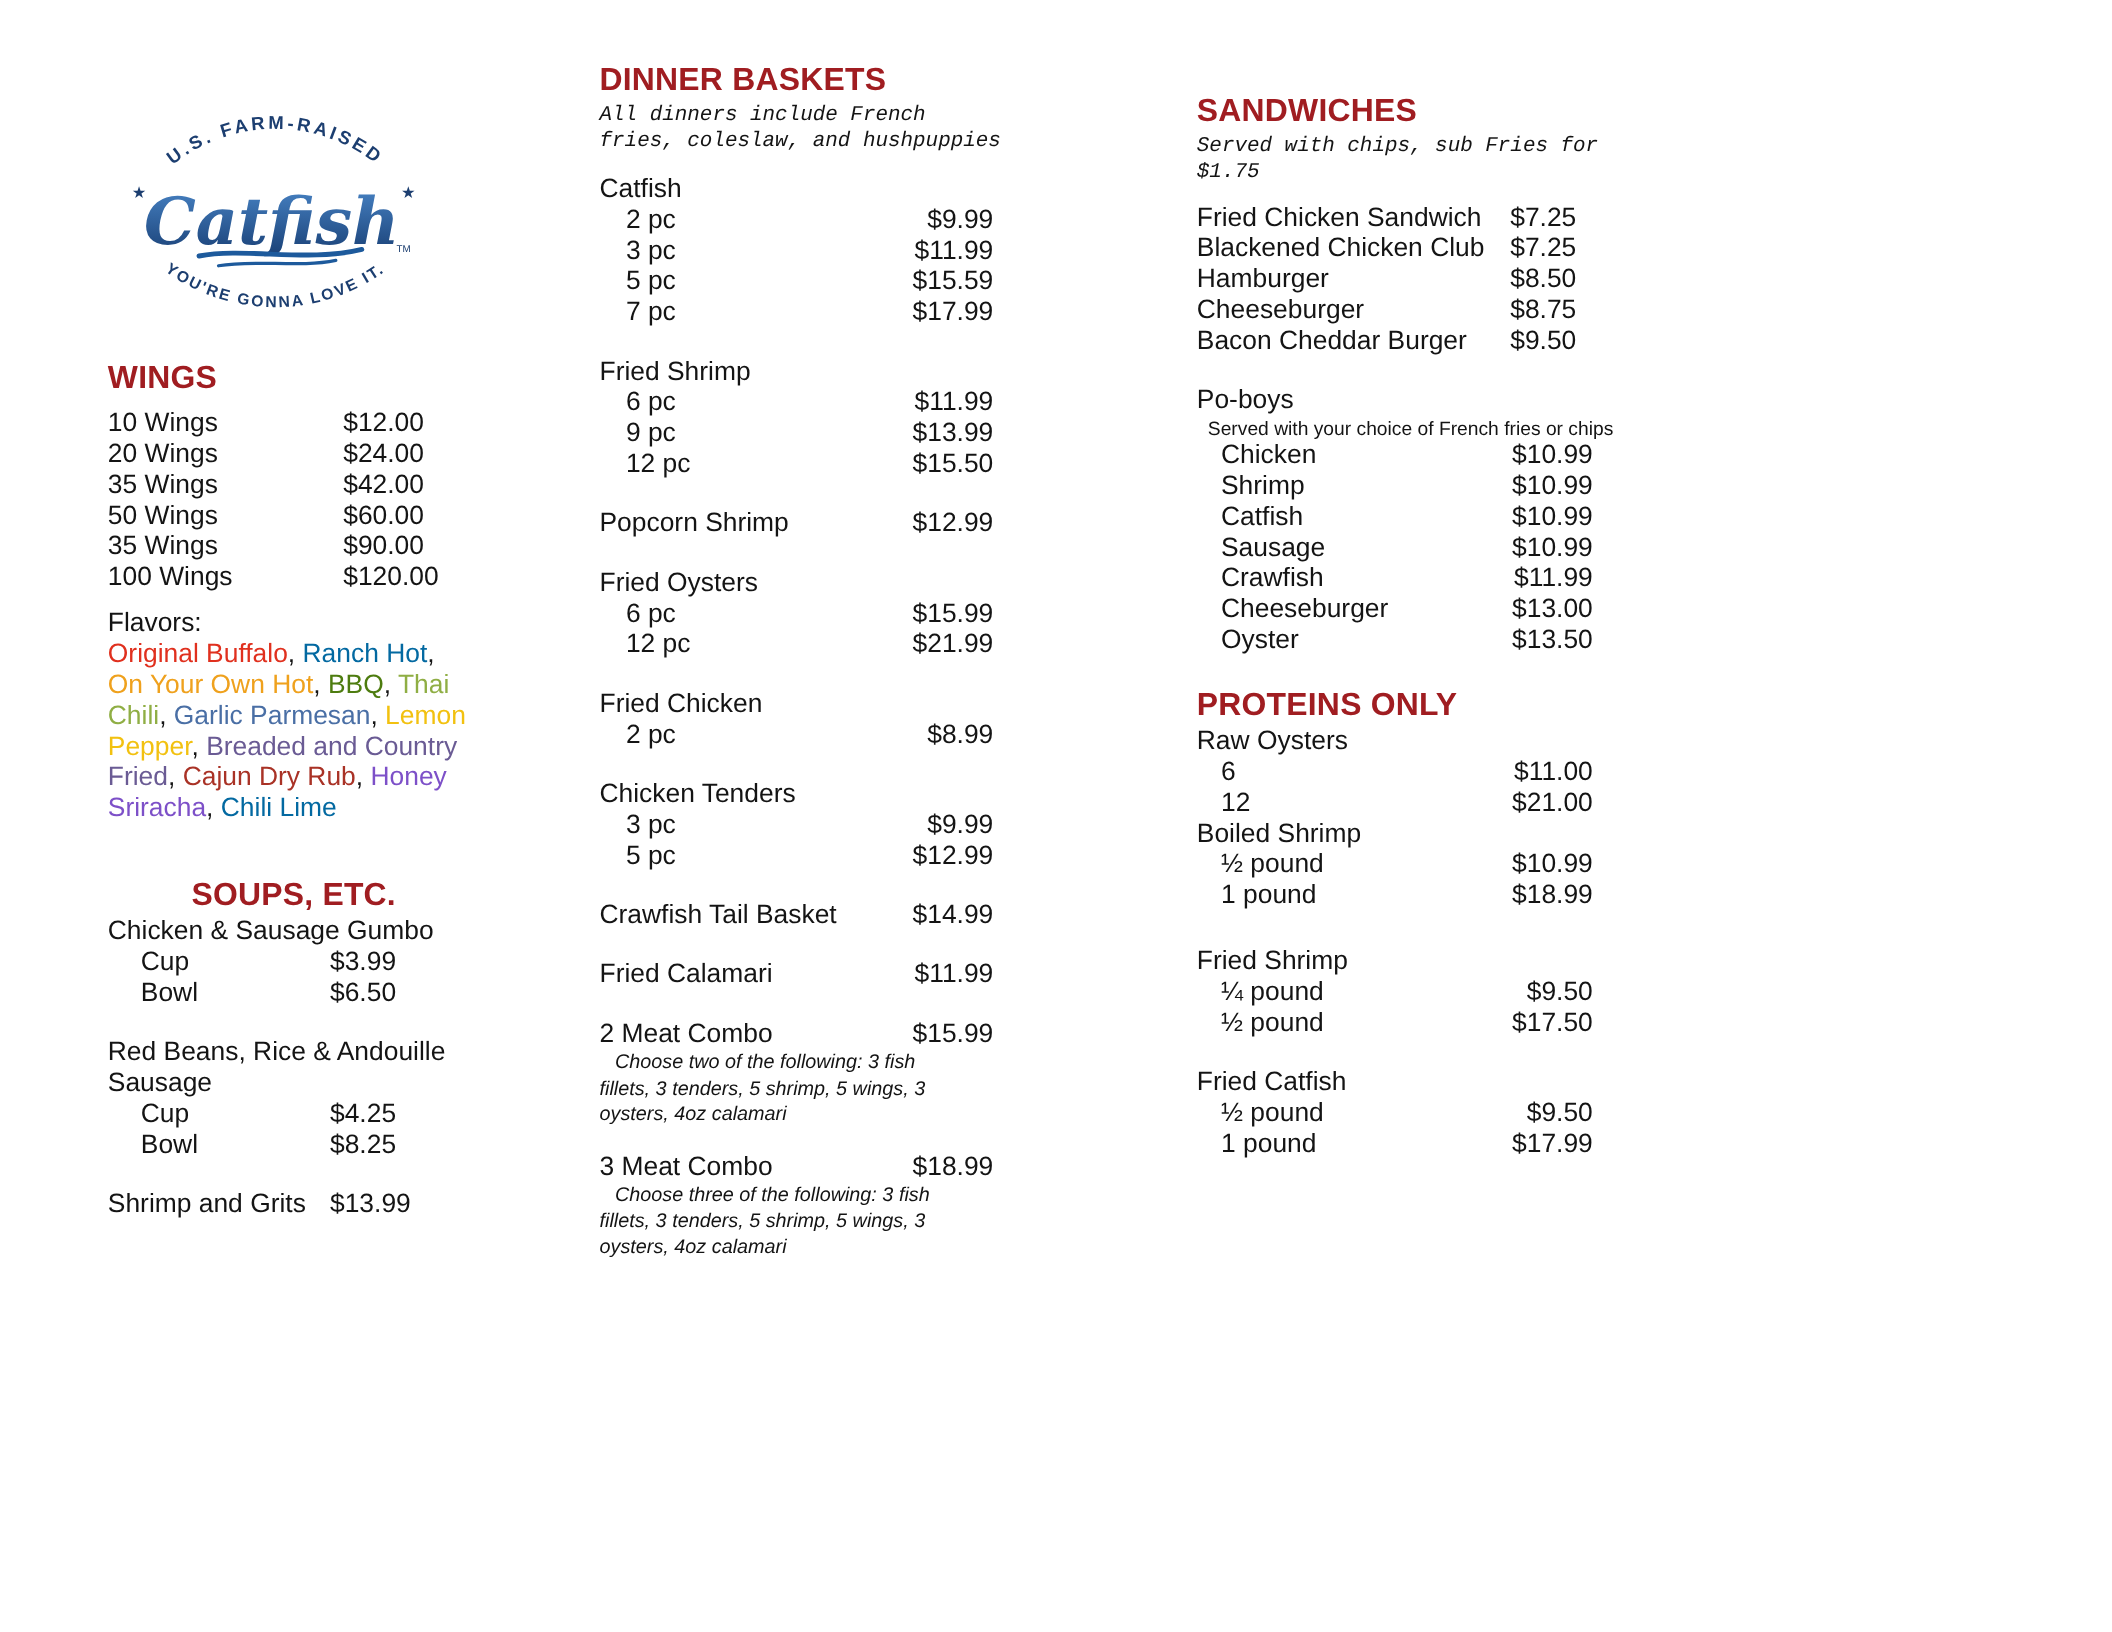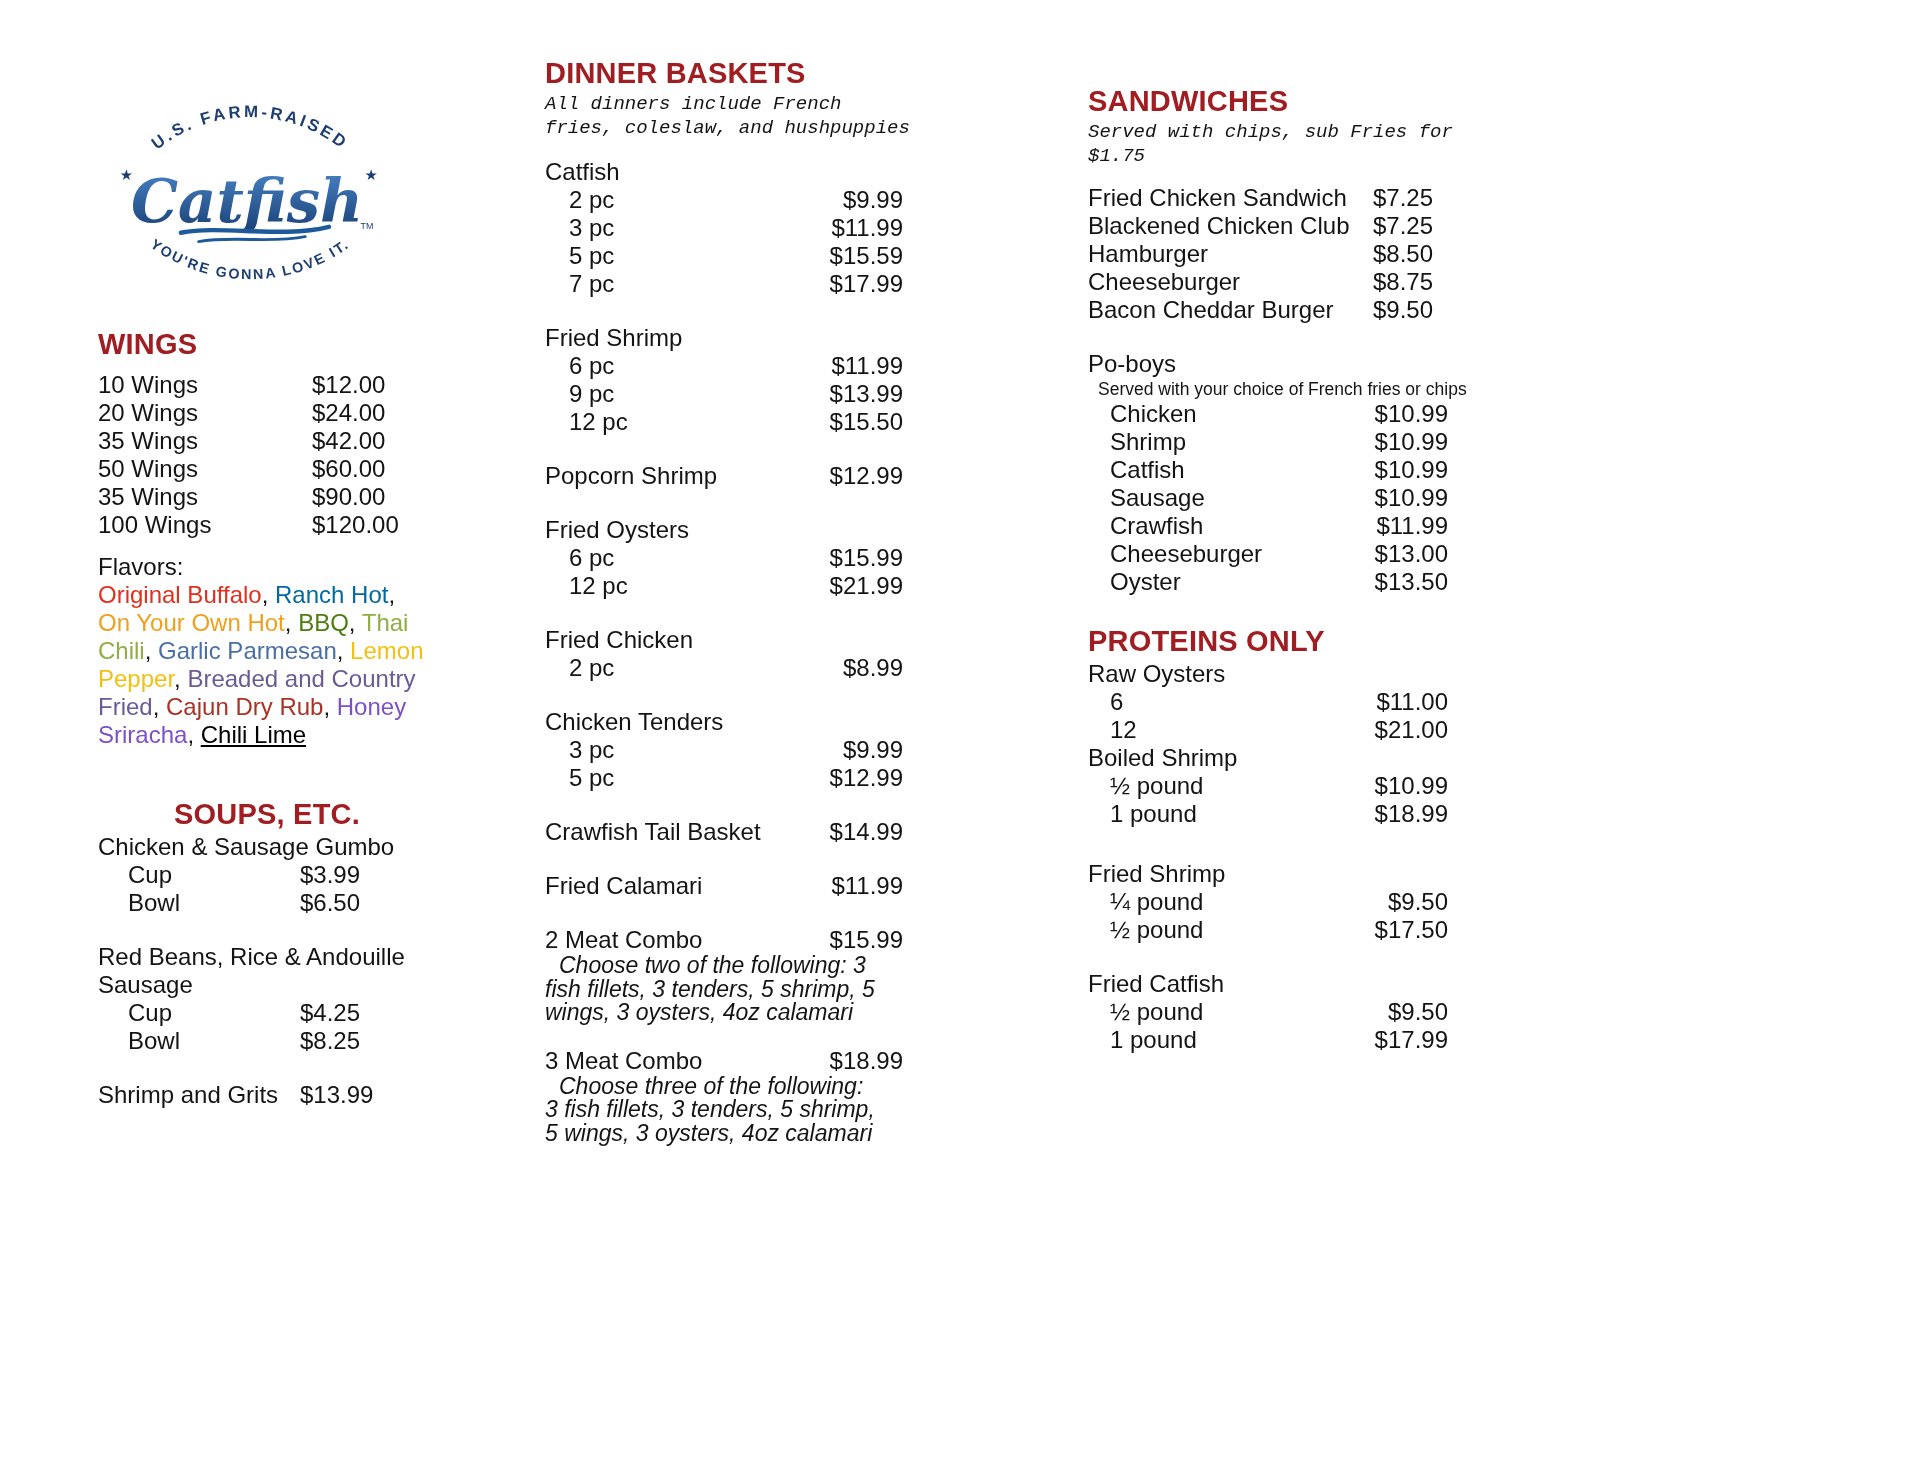"Chili Lime" span { color: #000000 -> #0369a1; text-decoration: underline -> none }
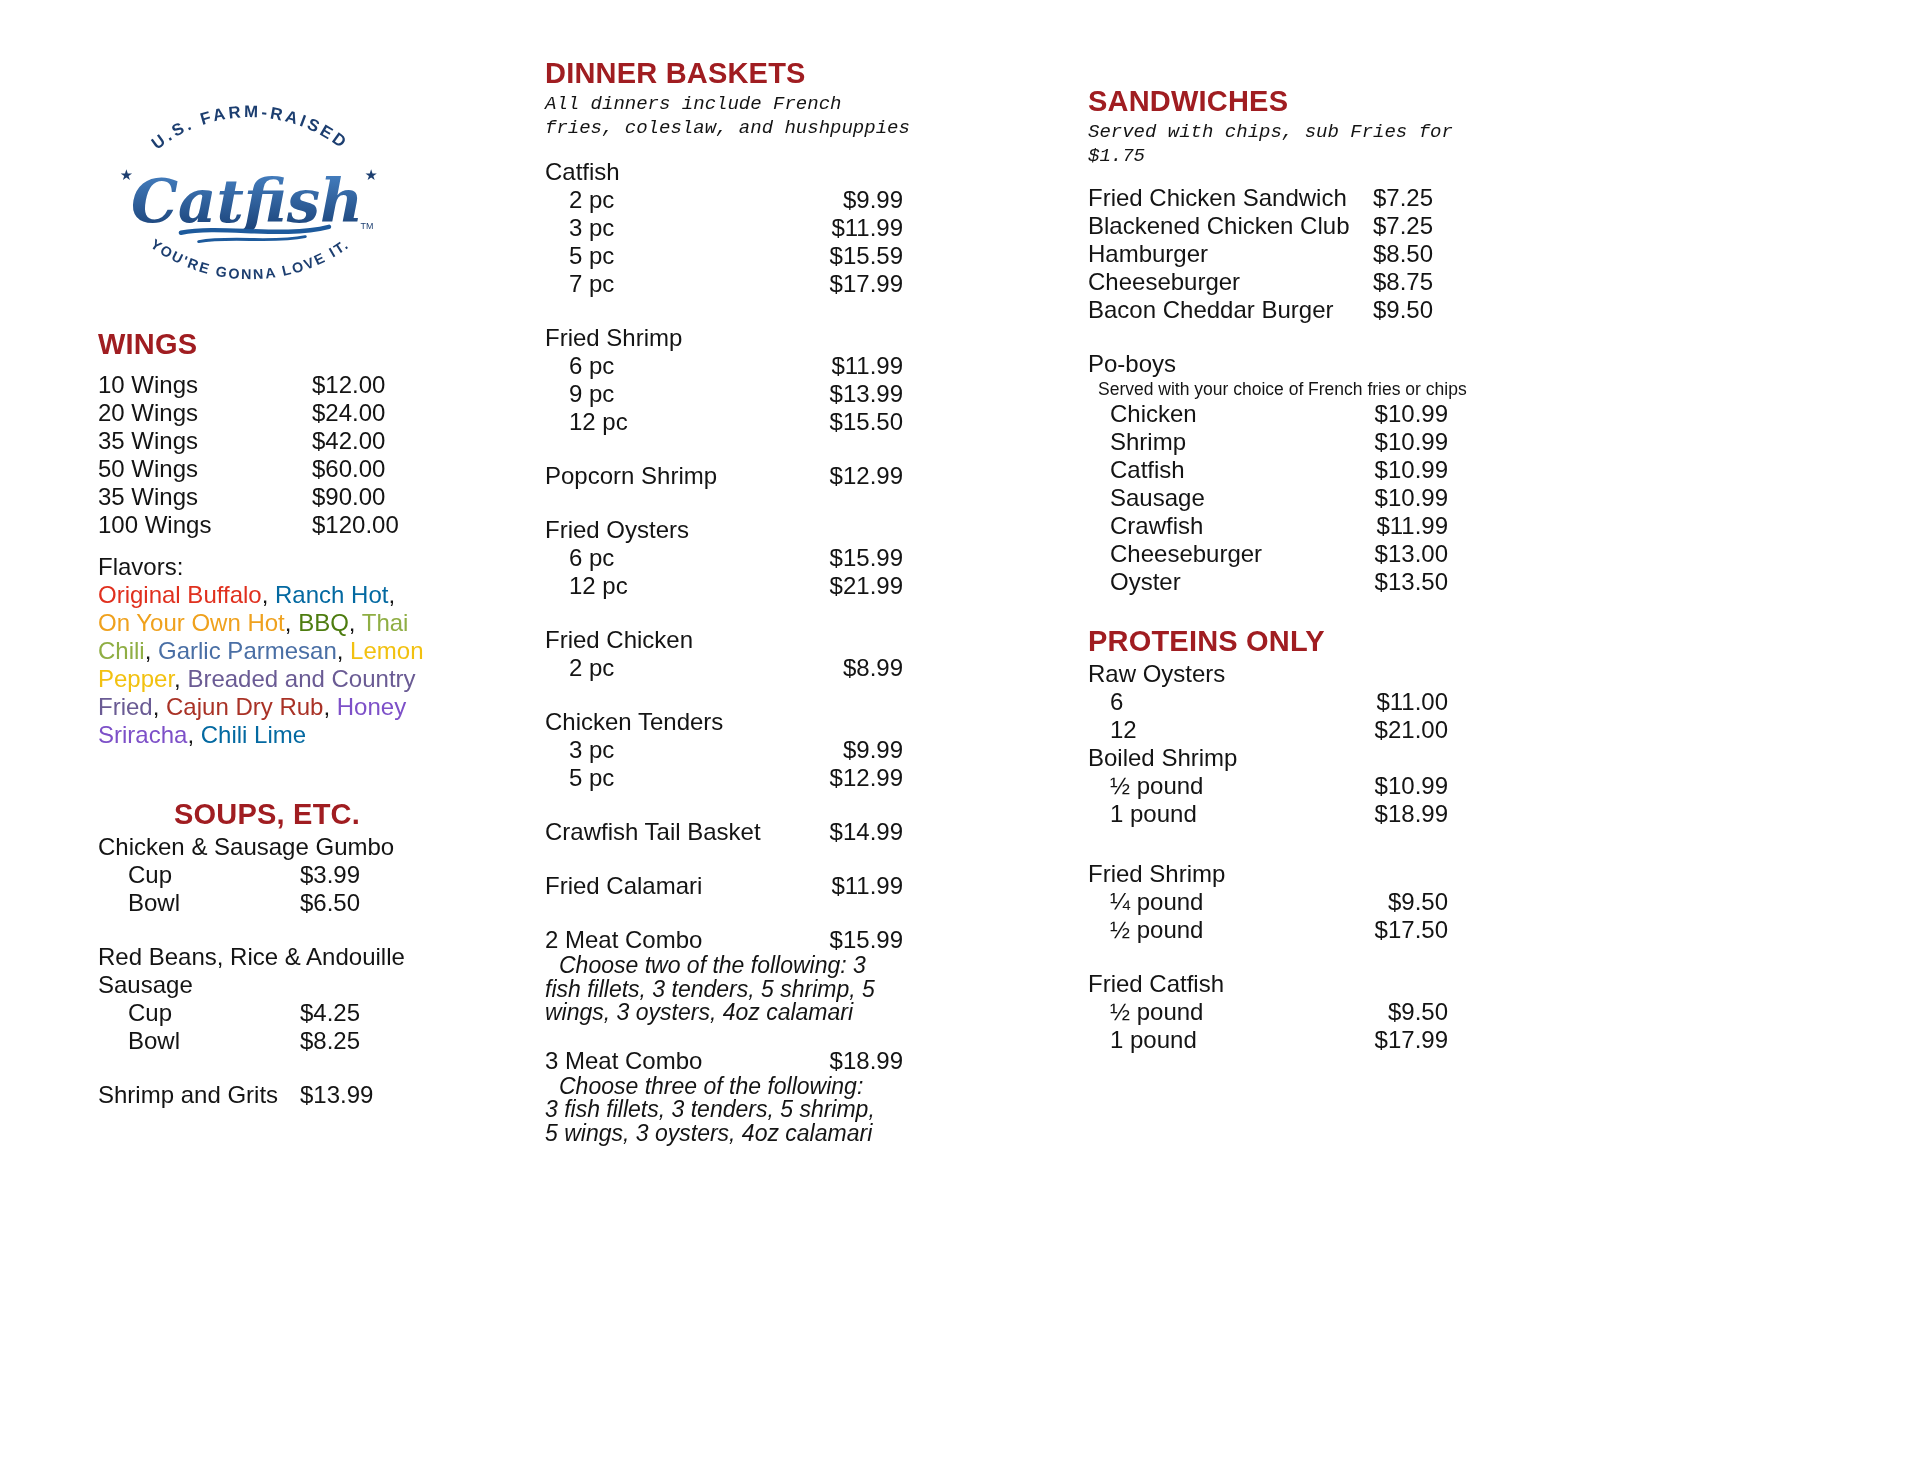"Choose two of the following:" .note { font-size: 23px -> 18px }
